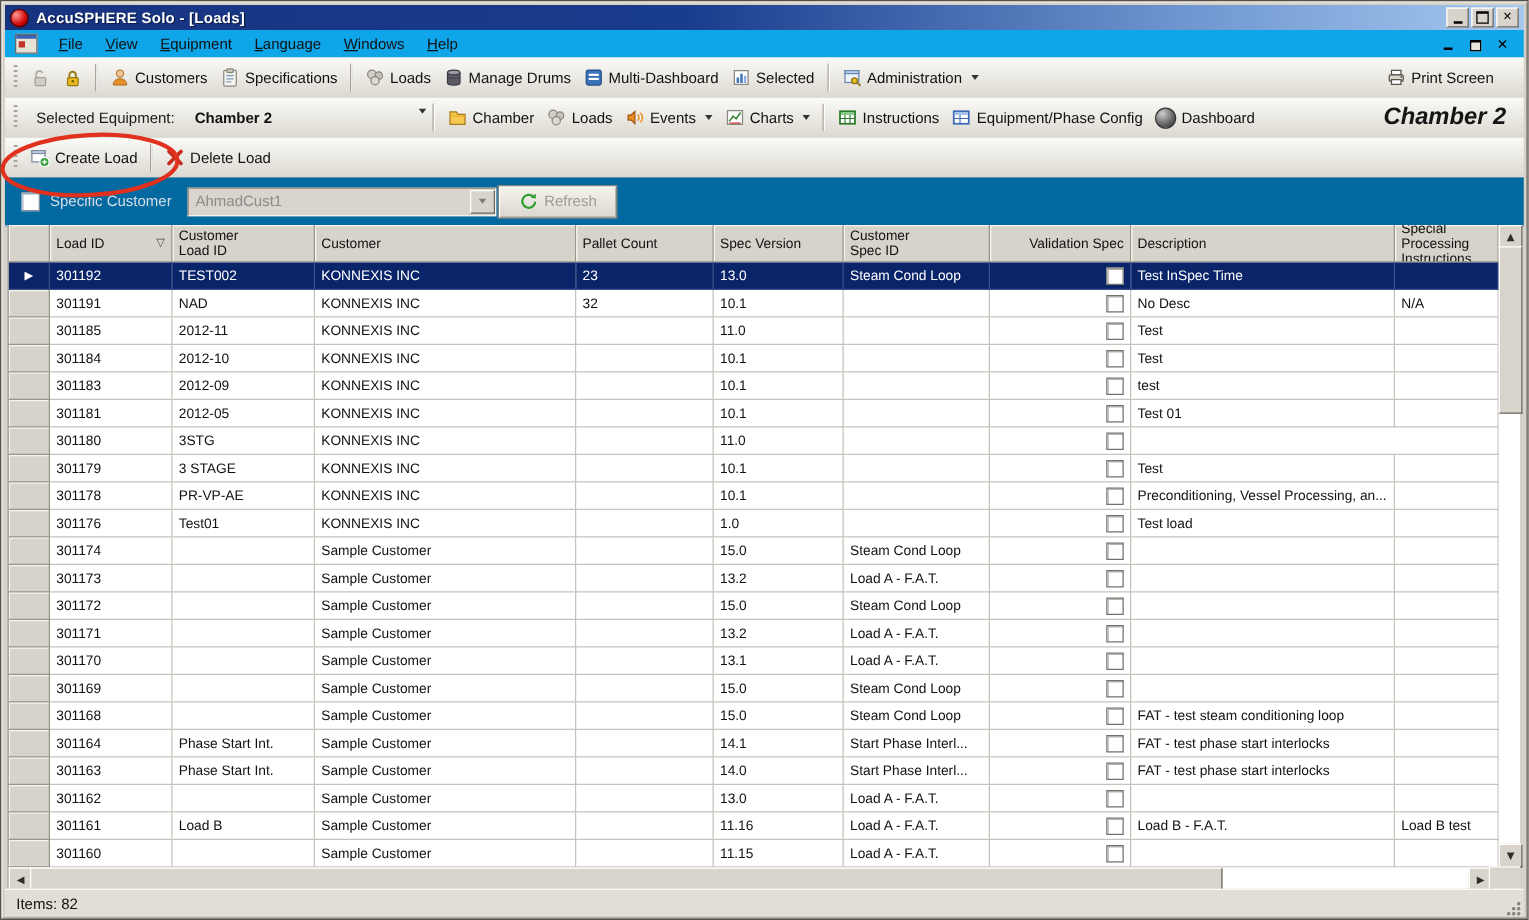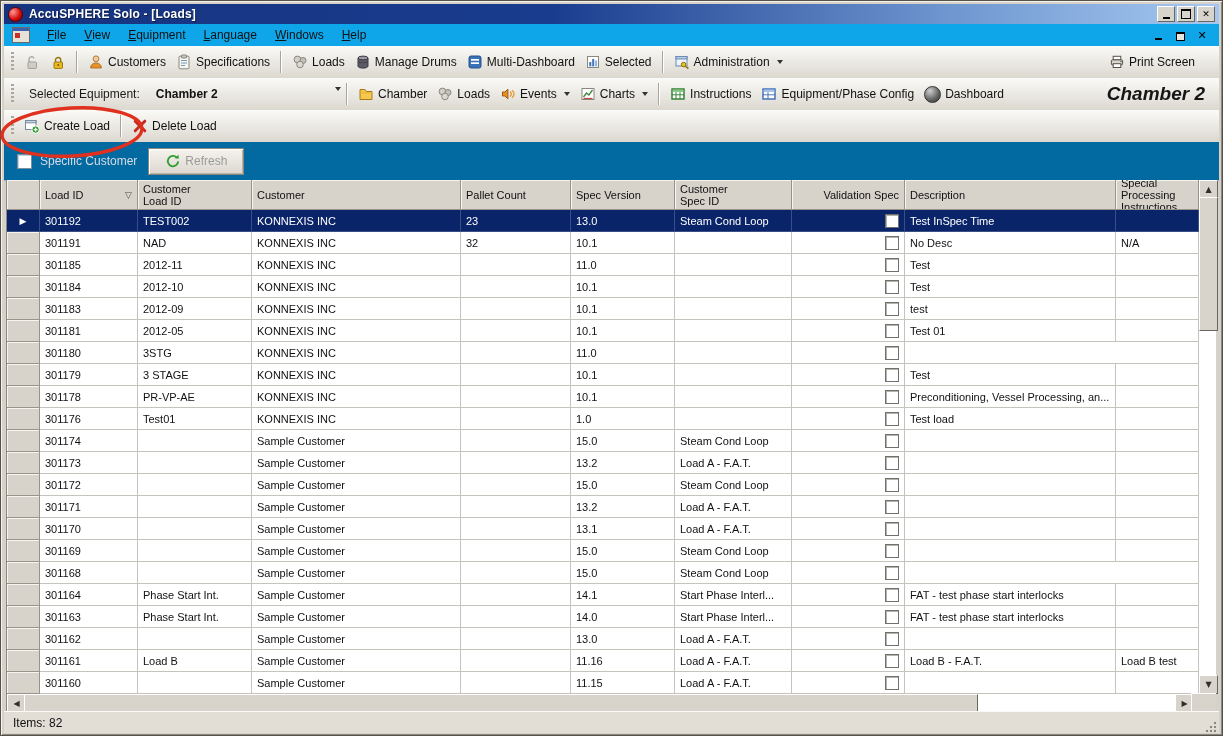"AhmadCust1" span.combo { html: none -> <span> <span>AhmadCust1</span> <span> <span></span> </span> </span> }
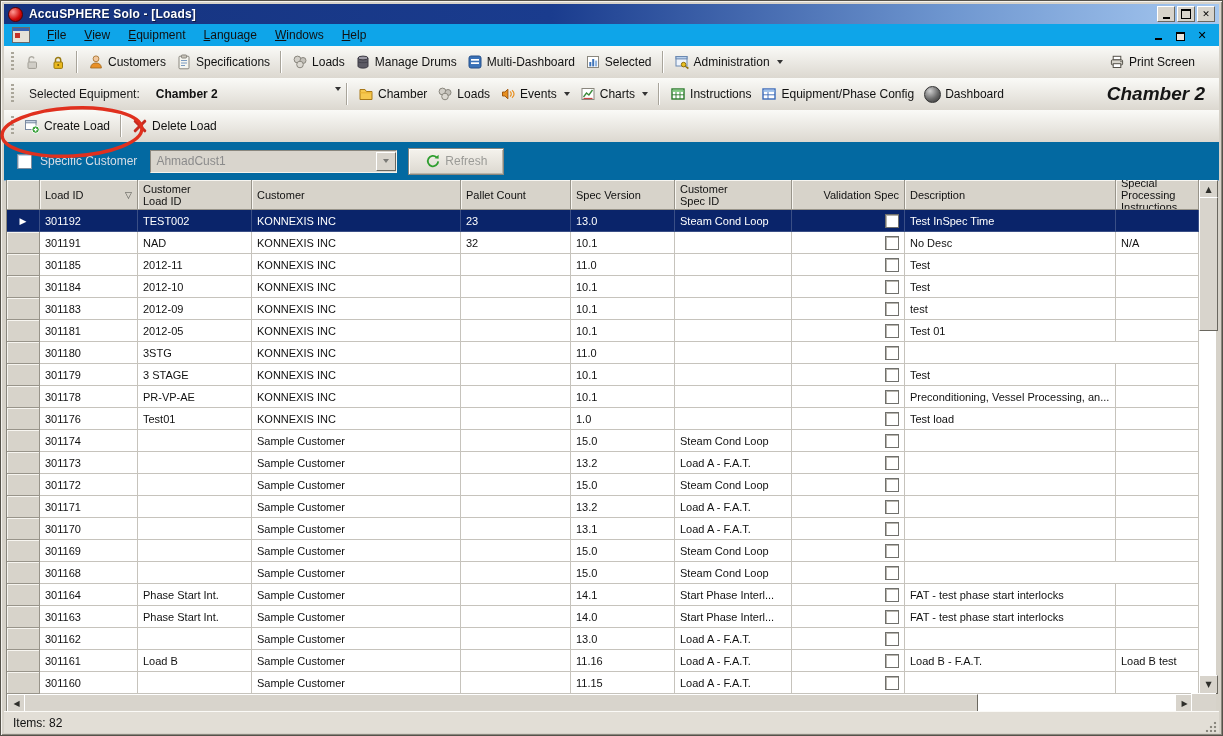"Refresh" .refresh-btn { margin-left: 11px -> 1px }
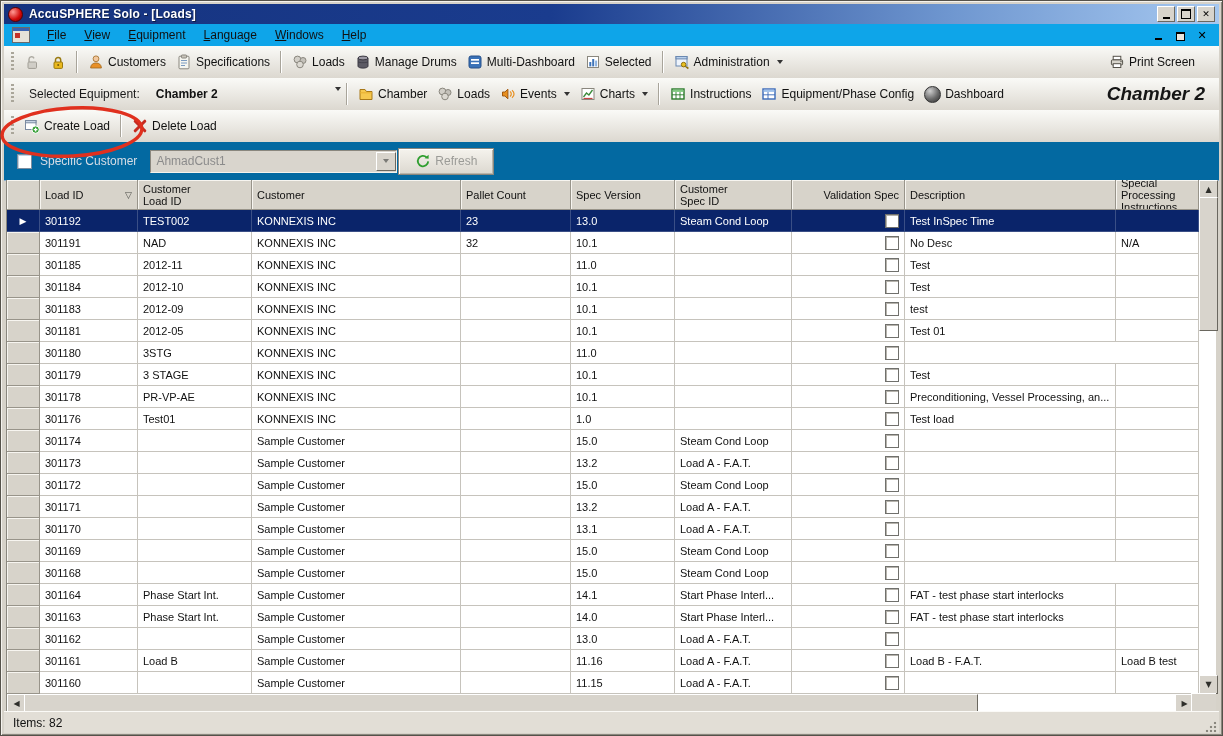"FAT - test steam conditioning" div.cell { html: none -> <div>FAT - test steam conditioning loop</div> }
